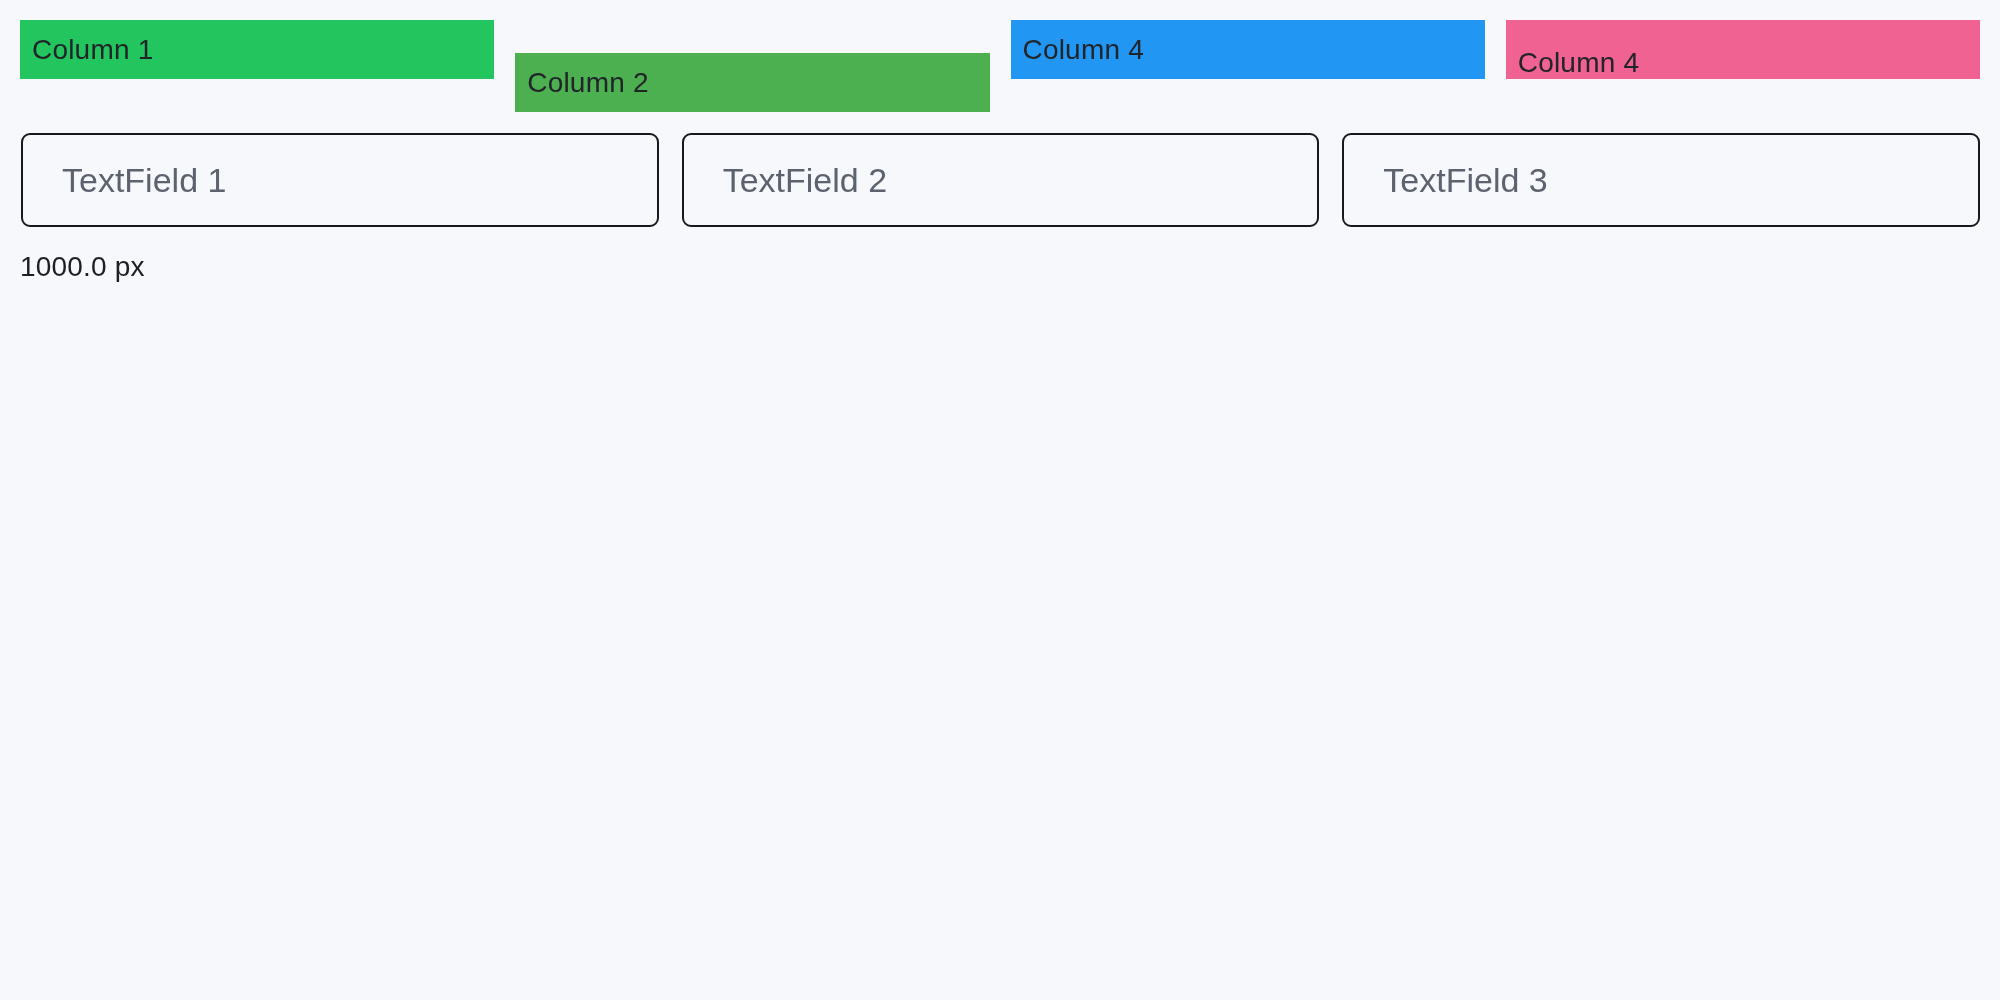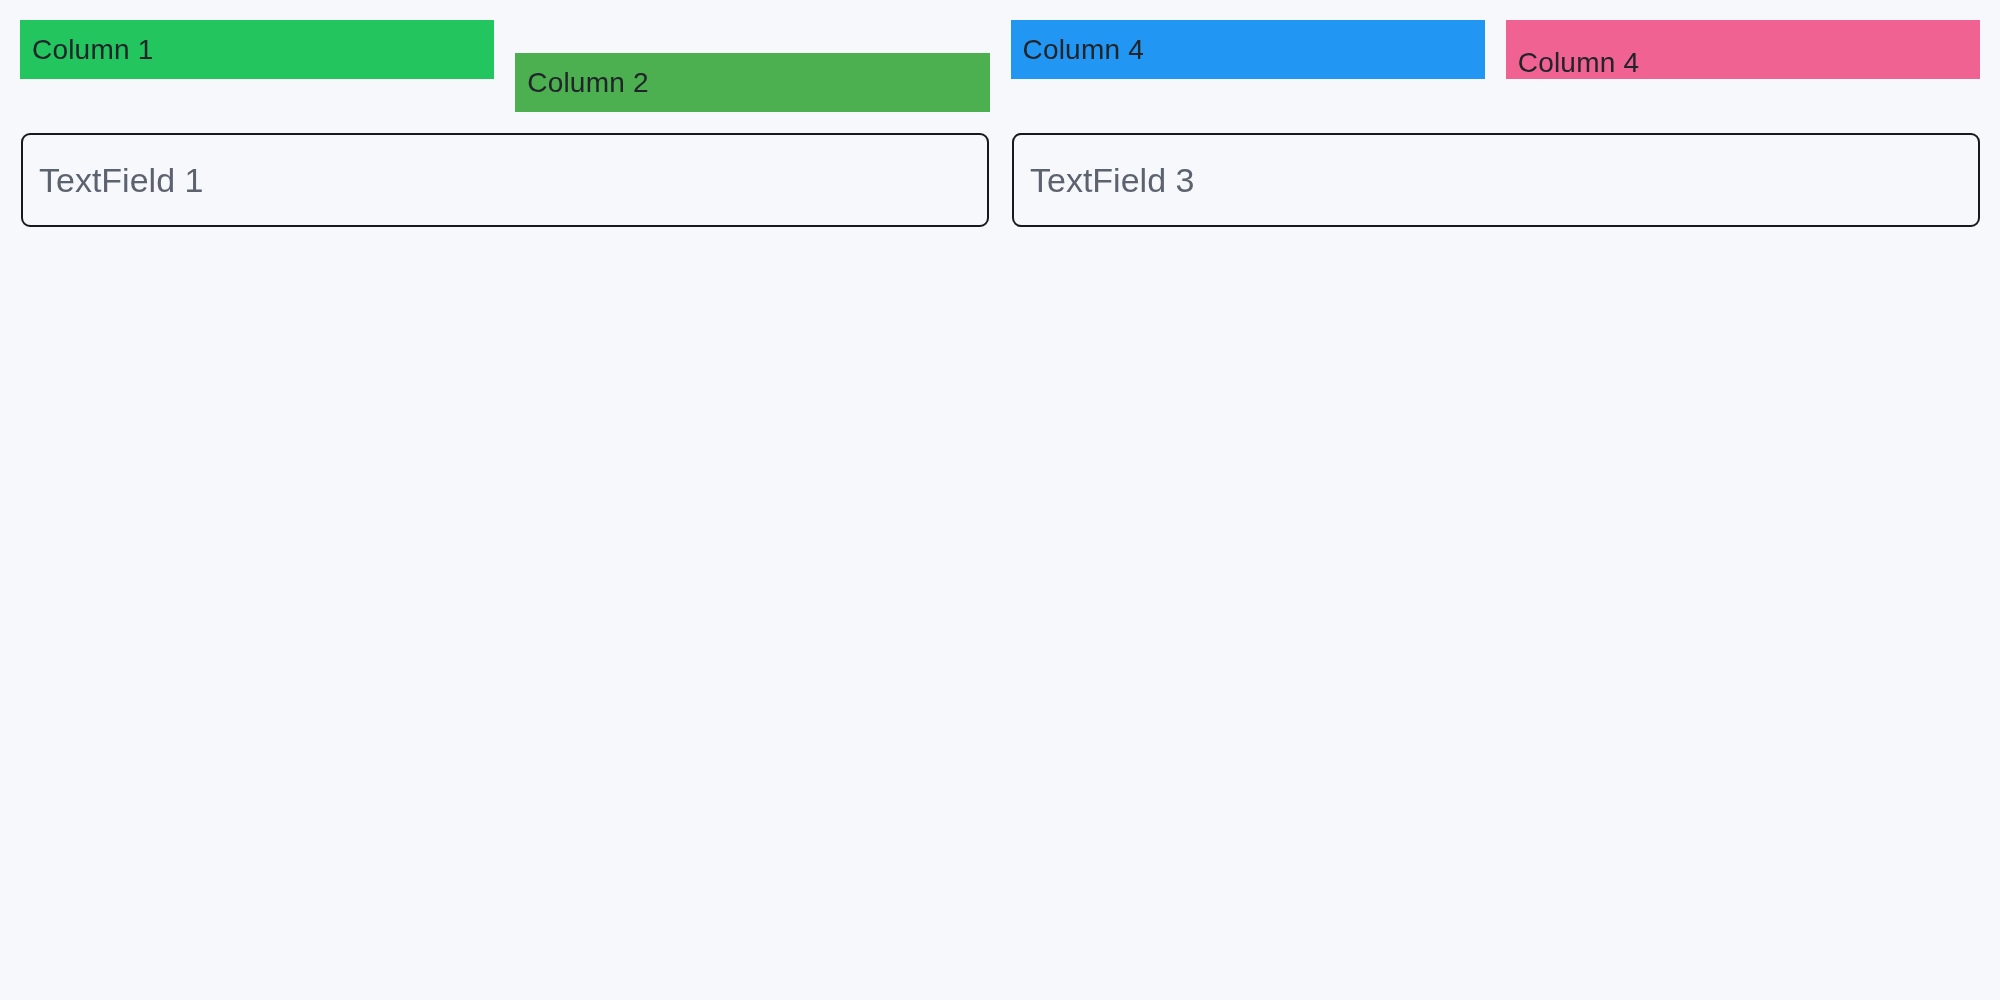"TextField 1" .text-field input { padding: 0 0 0 16px -> 0 0 0 39px }
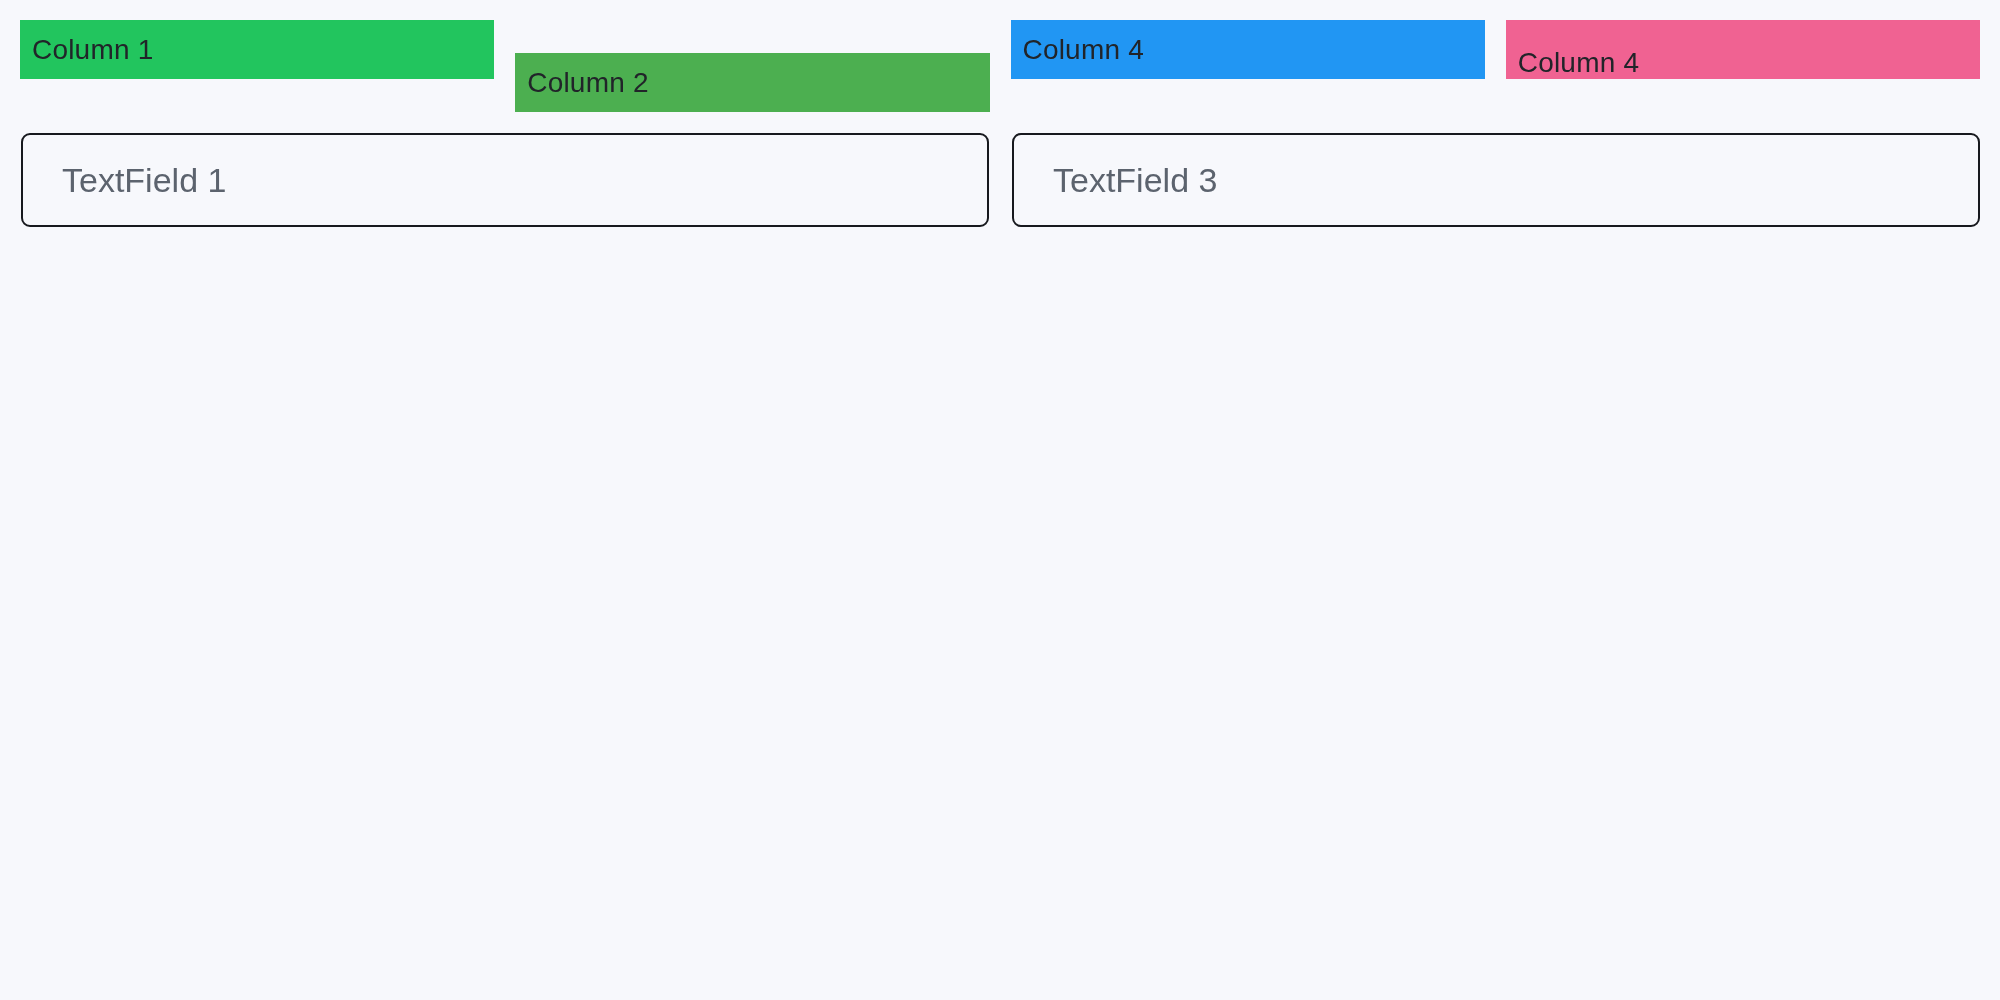"TextField 2" div.text-field { html: none -> <div> <input> </div> }
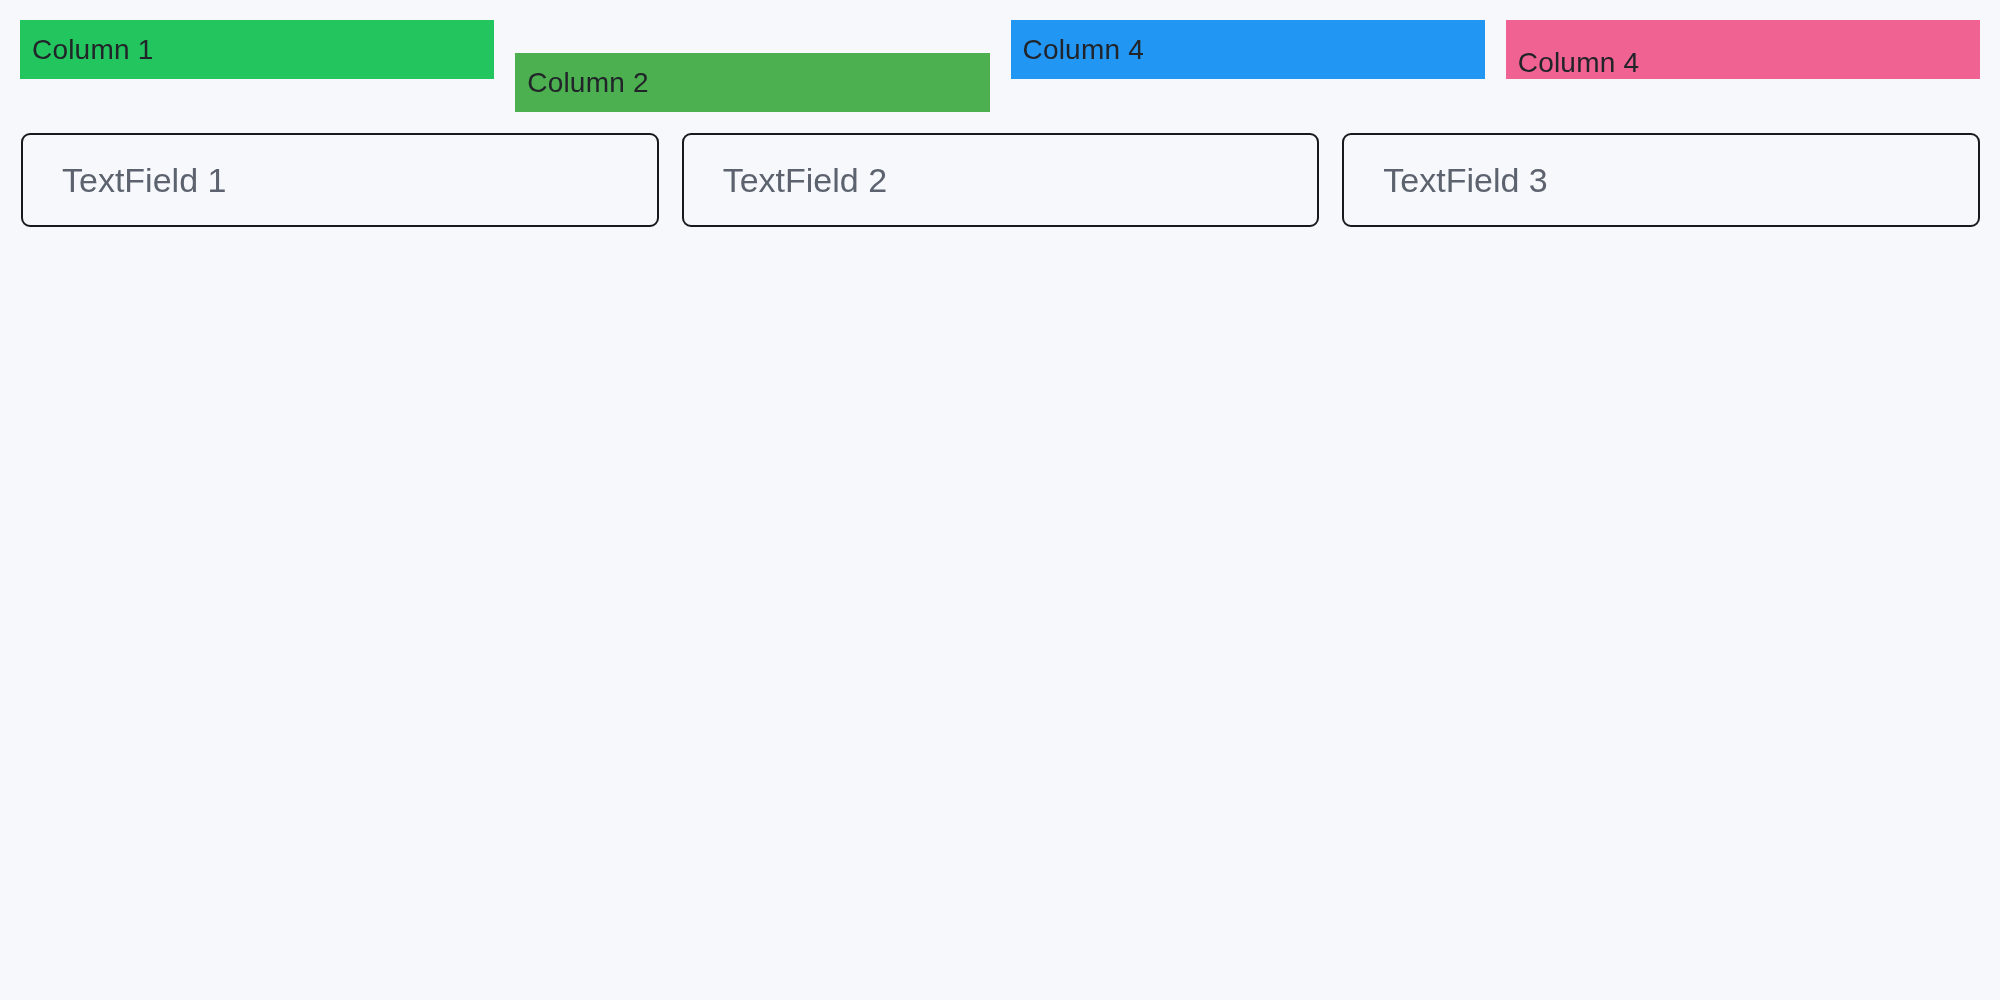"1000.0 px" div.size-label { html: none -> <div>1000.0 px</div> }
